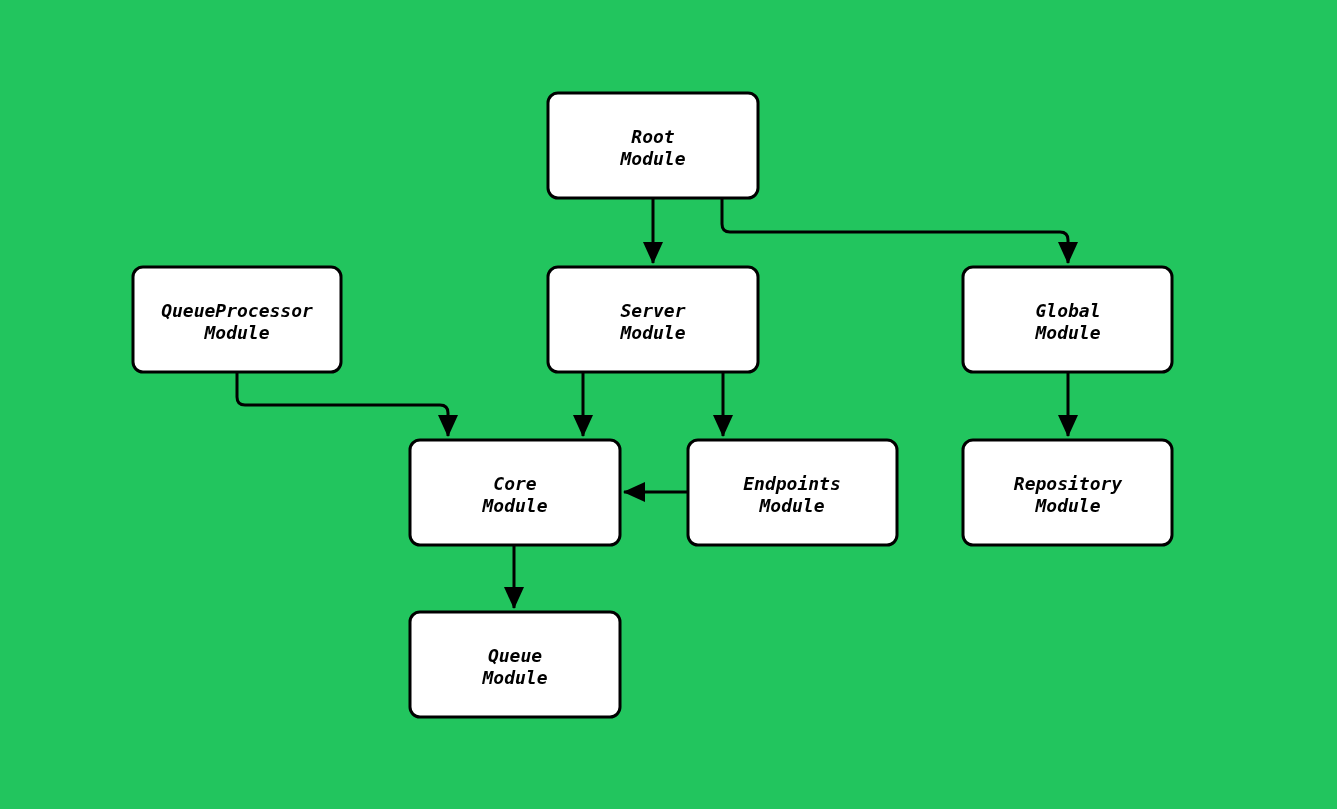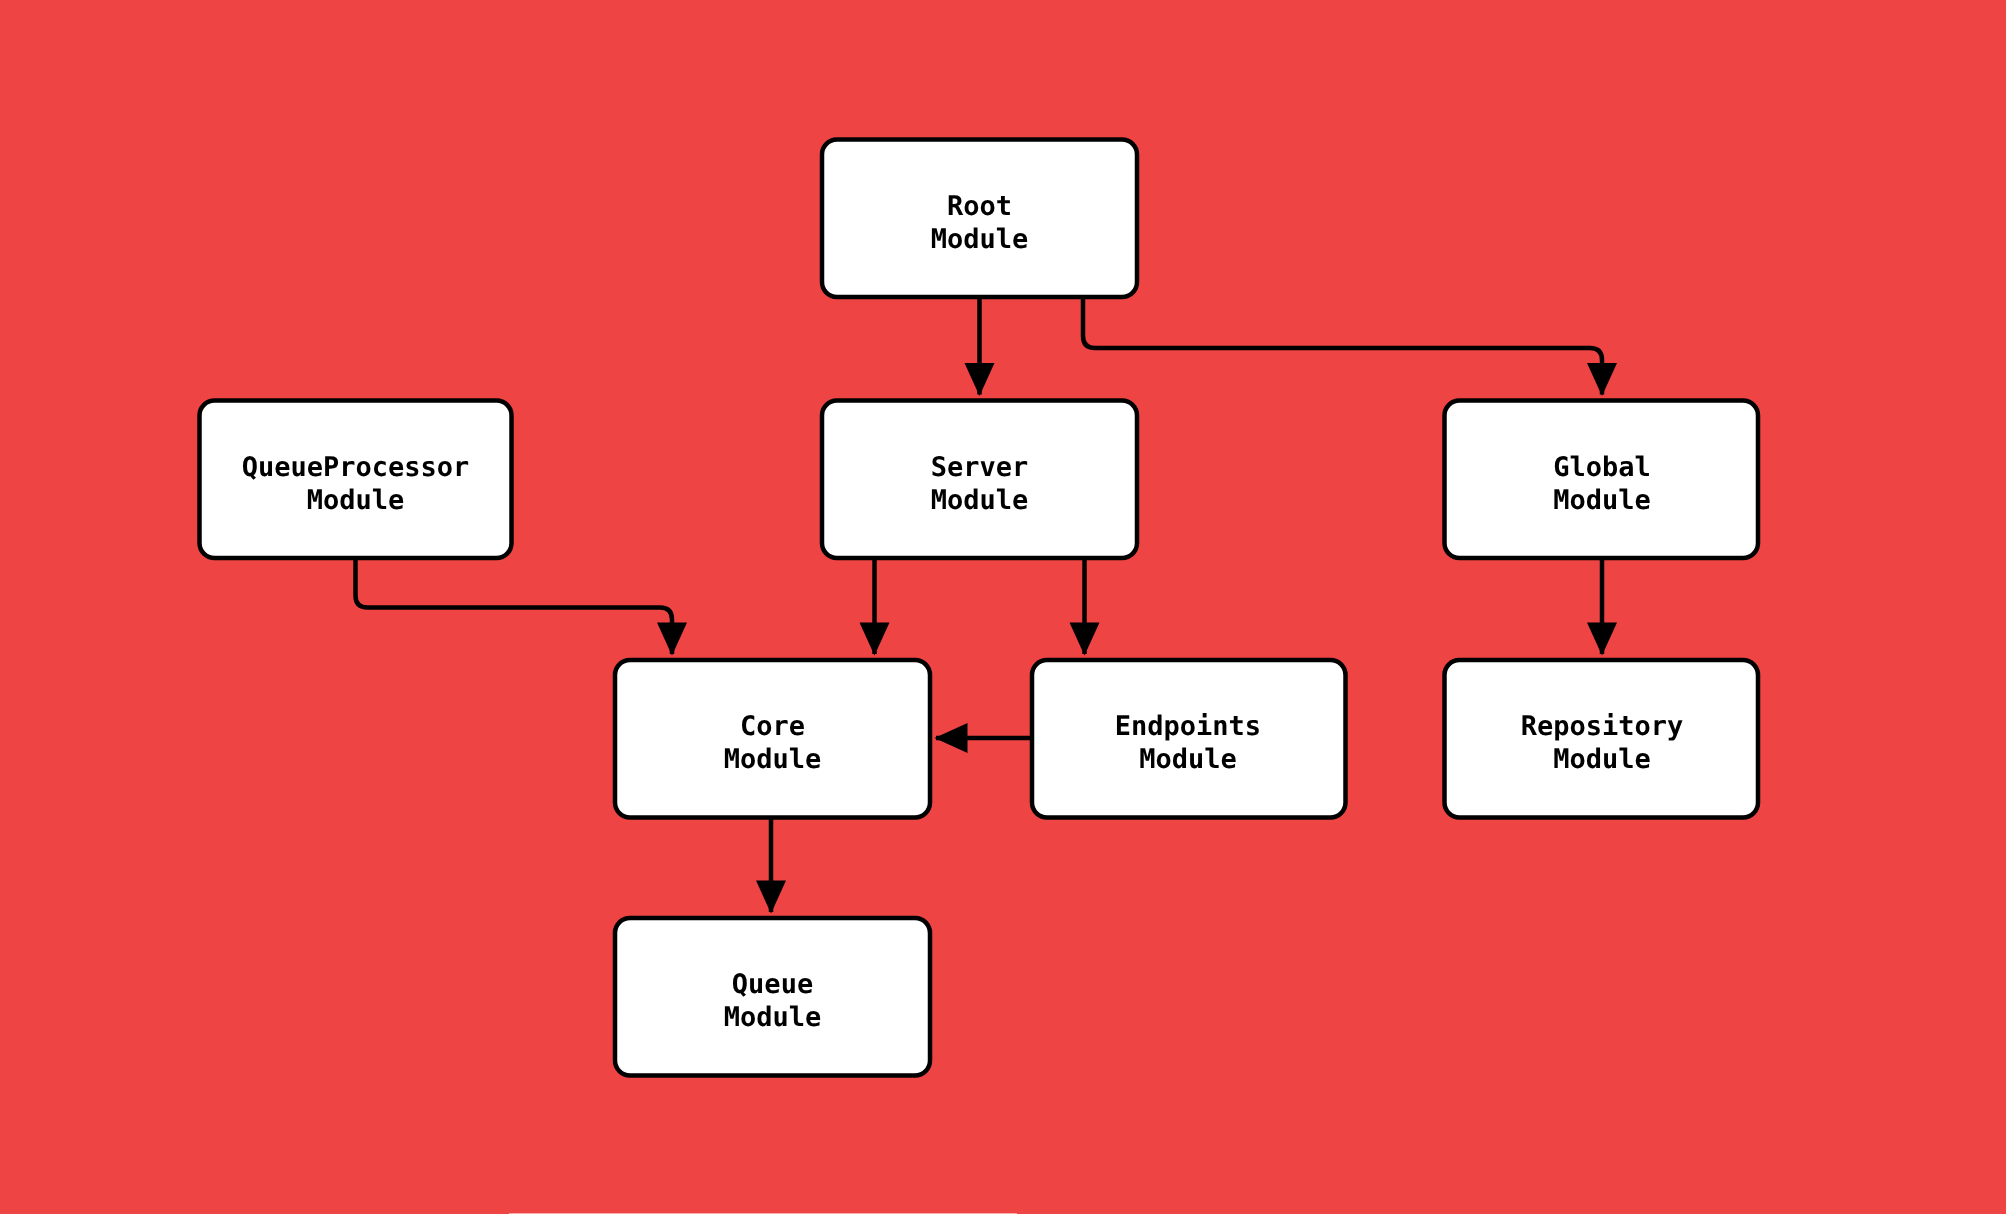"Root" .canvas { background: #ef4444 -> #22c55e; font-style: none -> italic }
